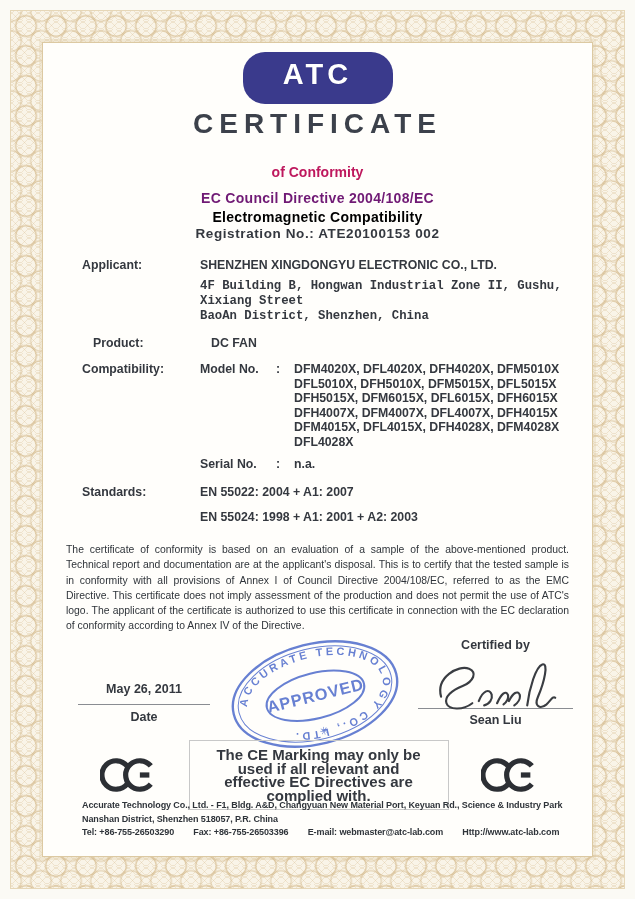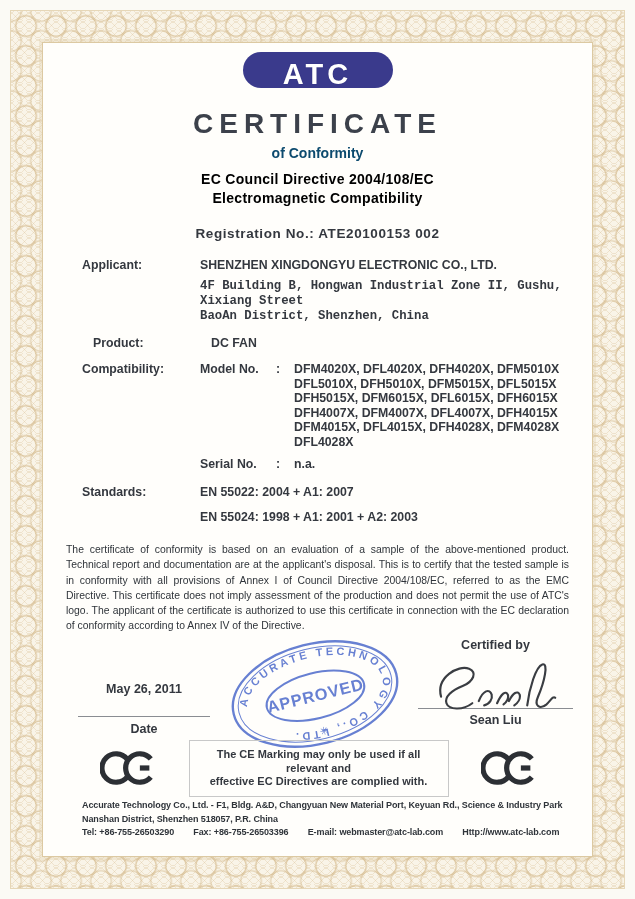"ATC" .logo-pill { height: 36px -> 52px }
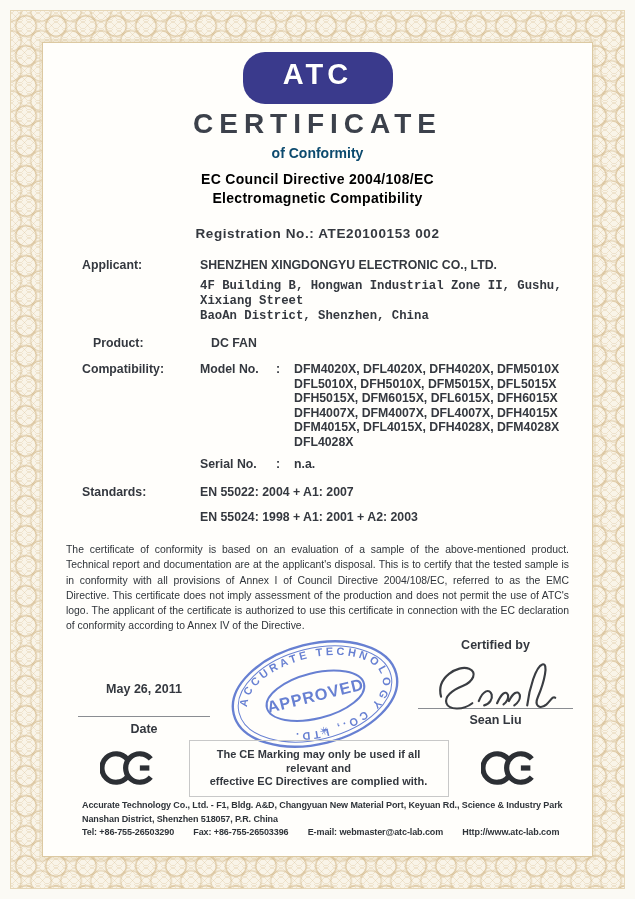"of Conformity" .cert-sub { color: #0c4a6e -> #be185d; margin-top: 5px -> 24px }
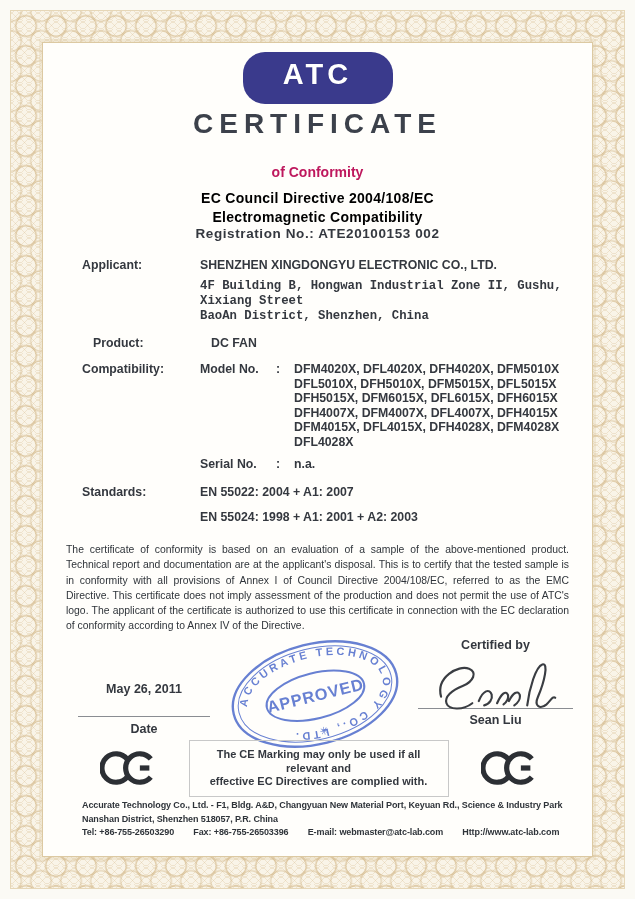"EC Council Directive 2004/108/EC" .cert-dir1 { color: #000000 -> #701a75 }
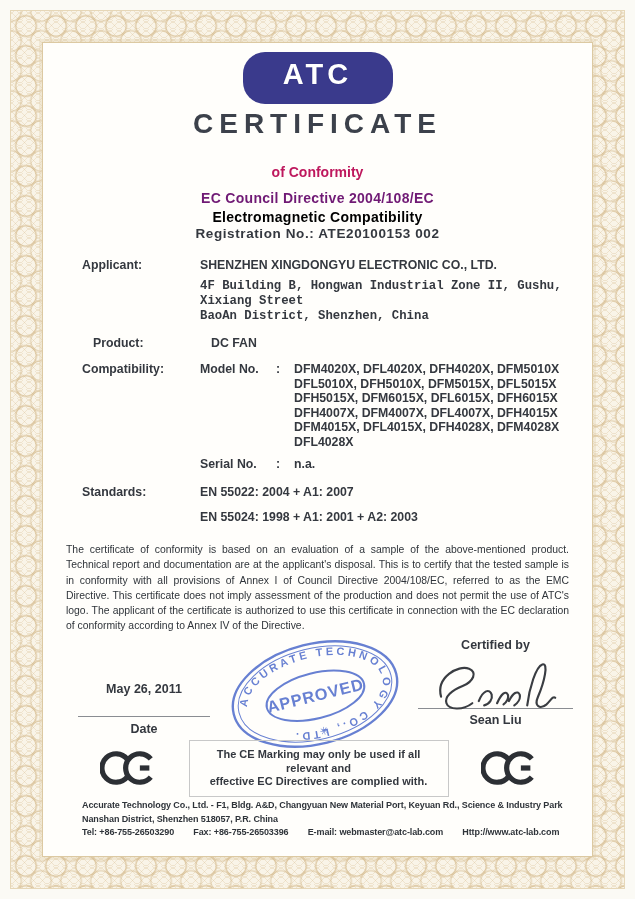"May 26, 2011" .date-value { padding-bottom: 20px -> 8px }
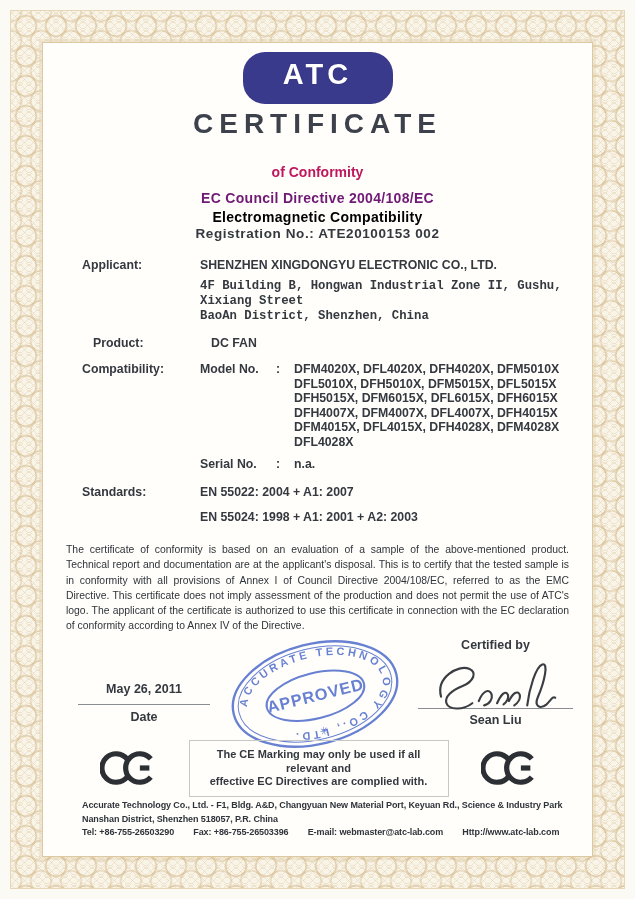"The CE Marking may only" .ce-notice { font-size: 11px -> 15px }
